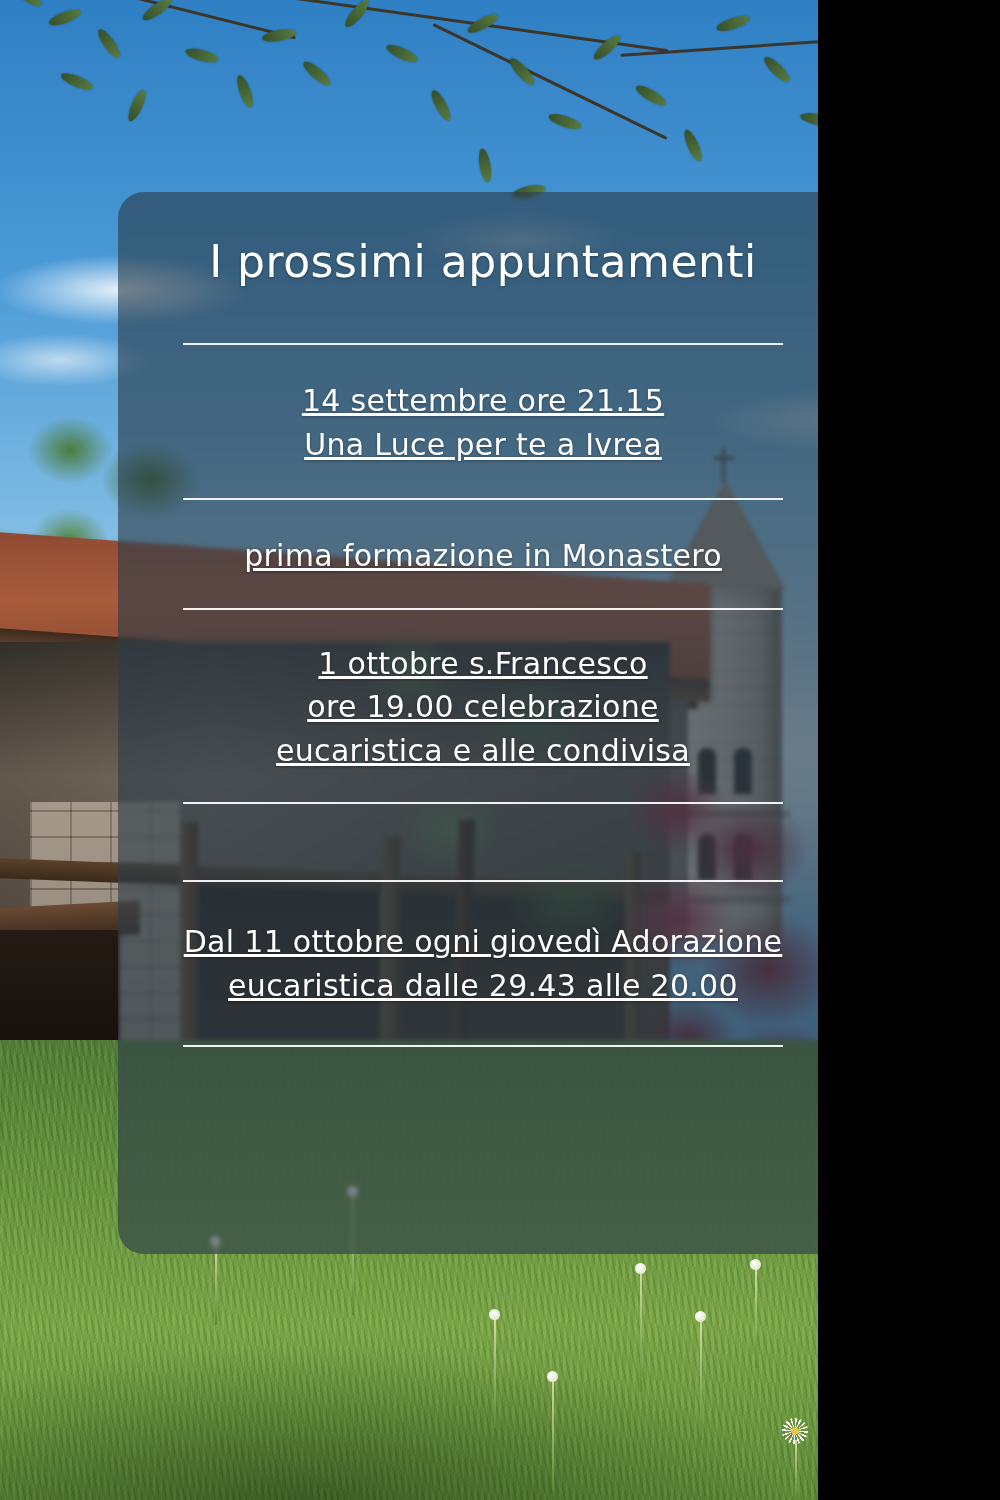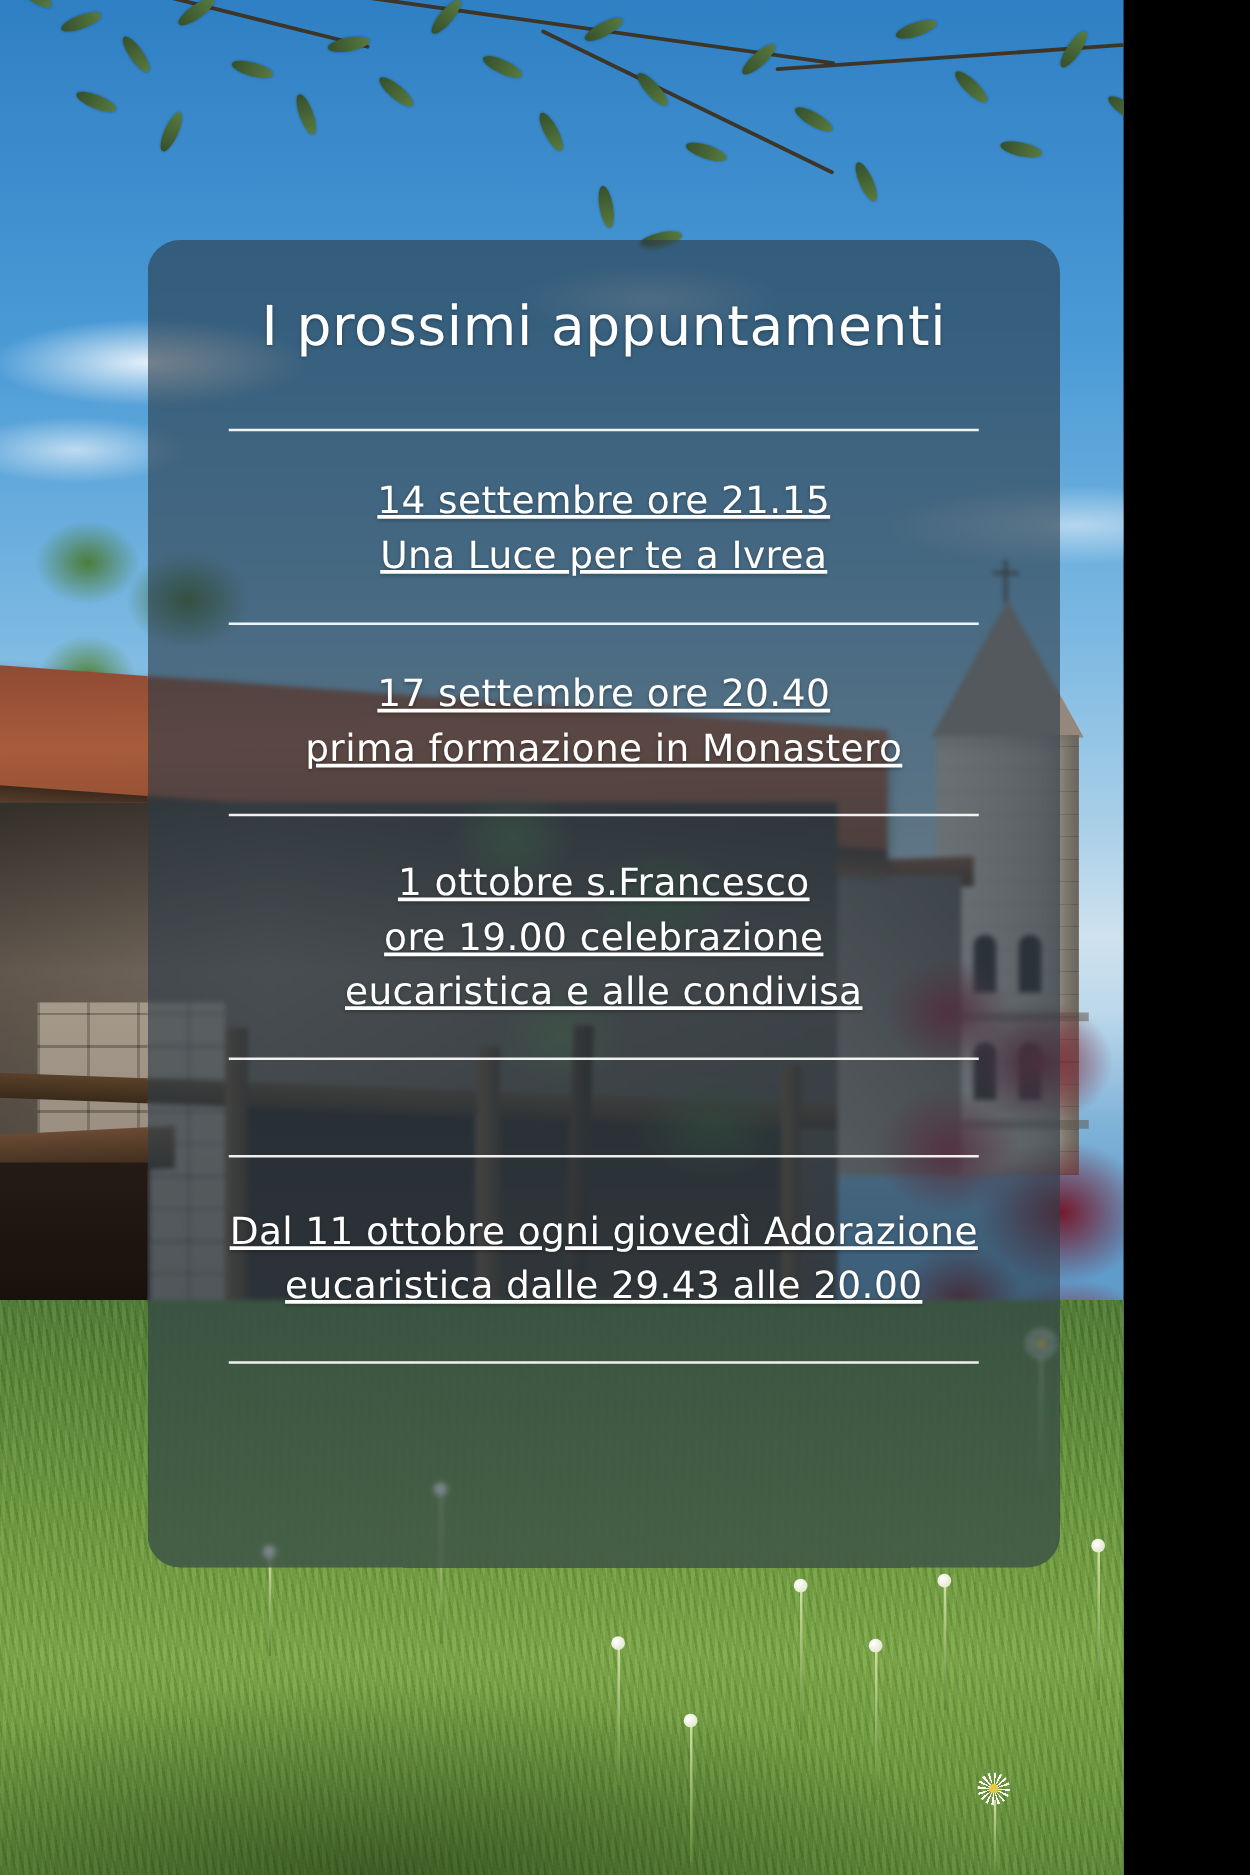"I prossimi appuntamenti" .poster { width: 899px -> 818px }
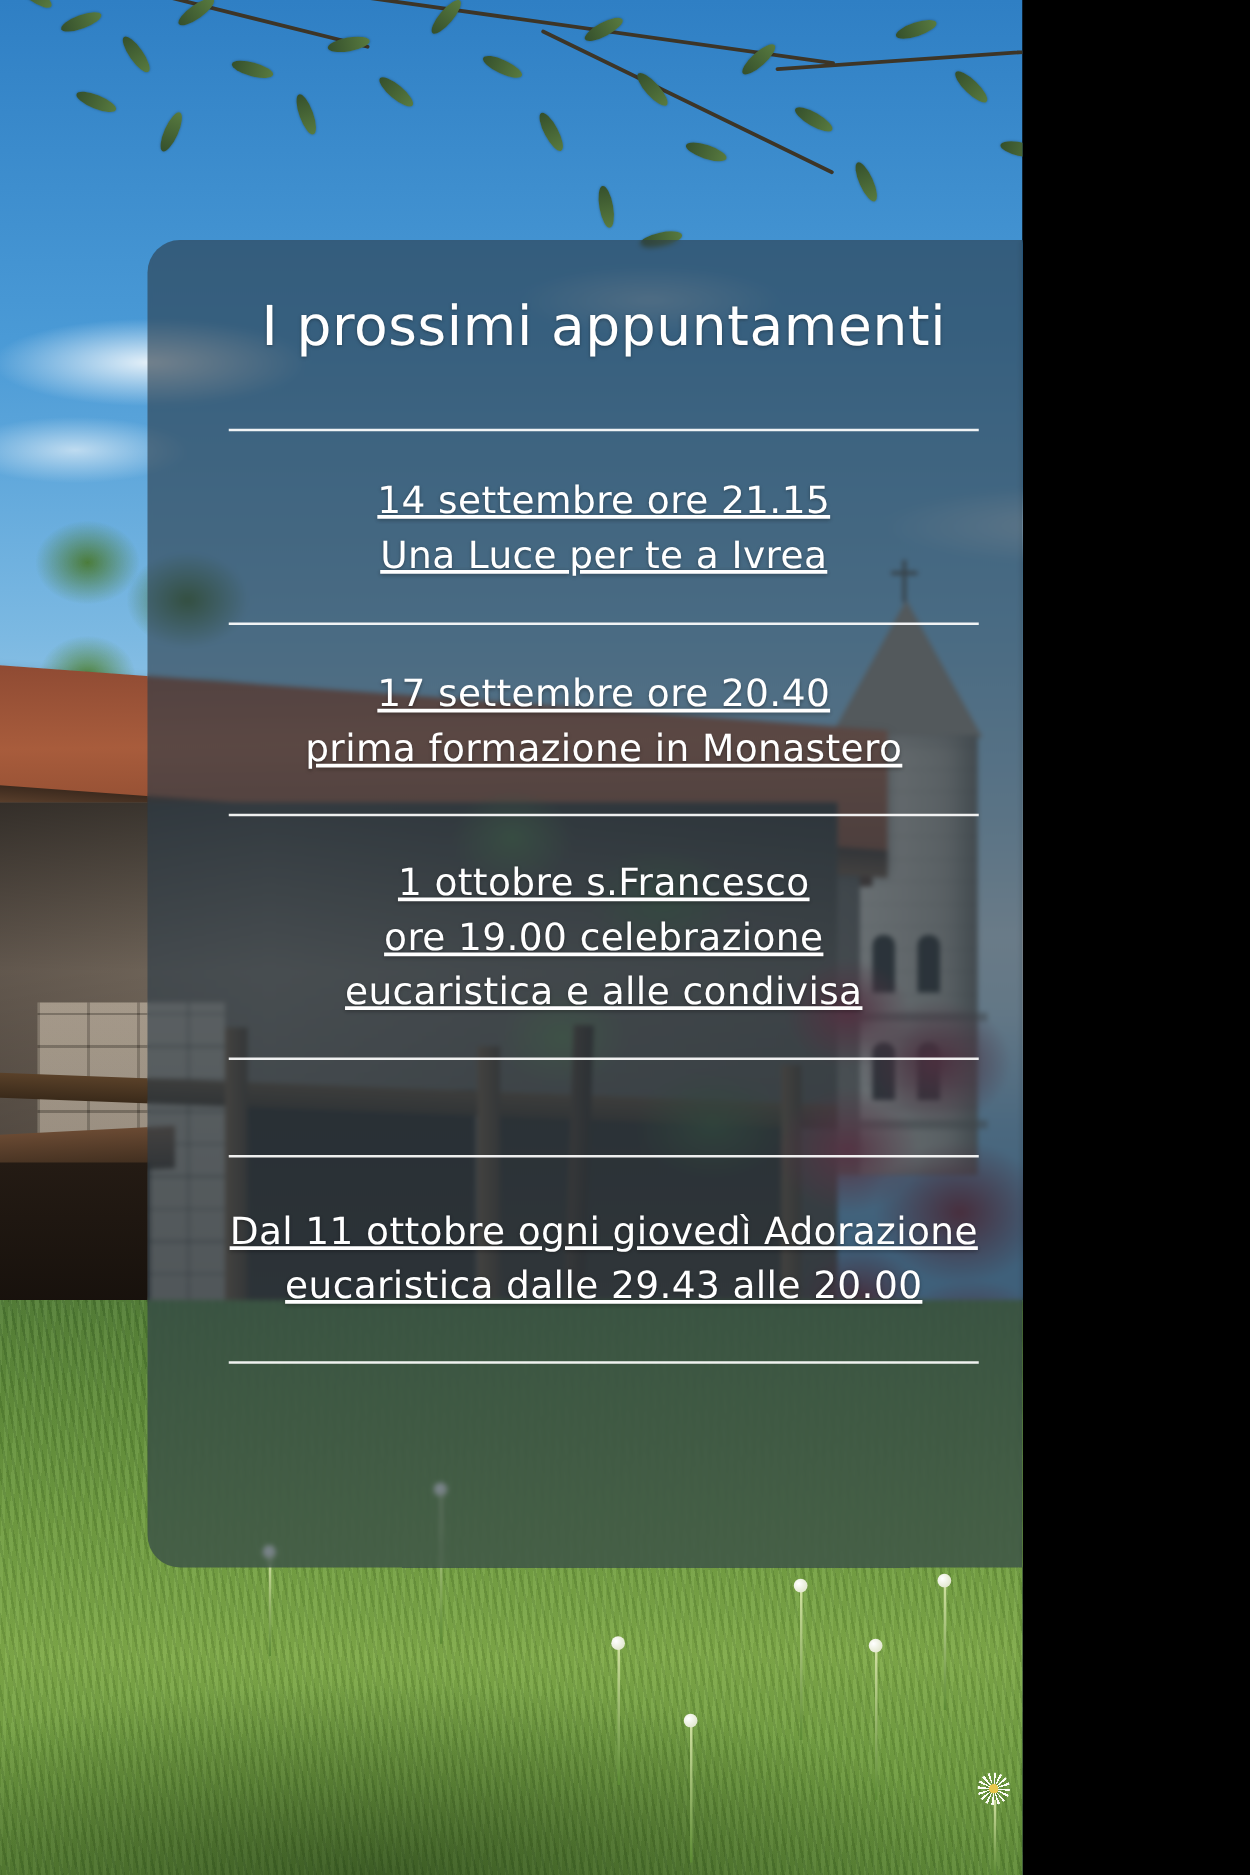"17 settembre ore 20.40" span.line { html: <span>17 settembre ore 20.40</span> -> none }
